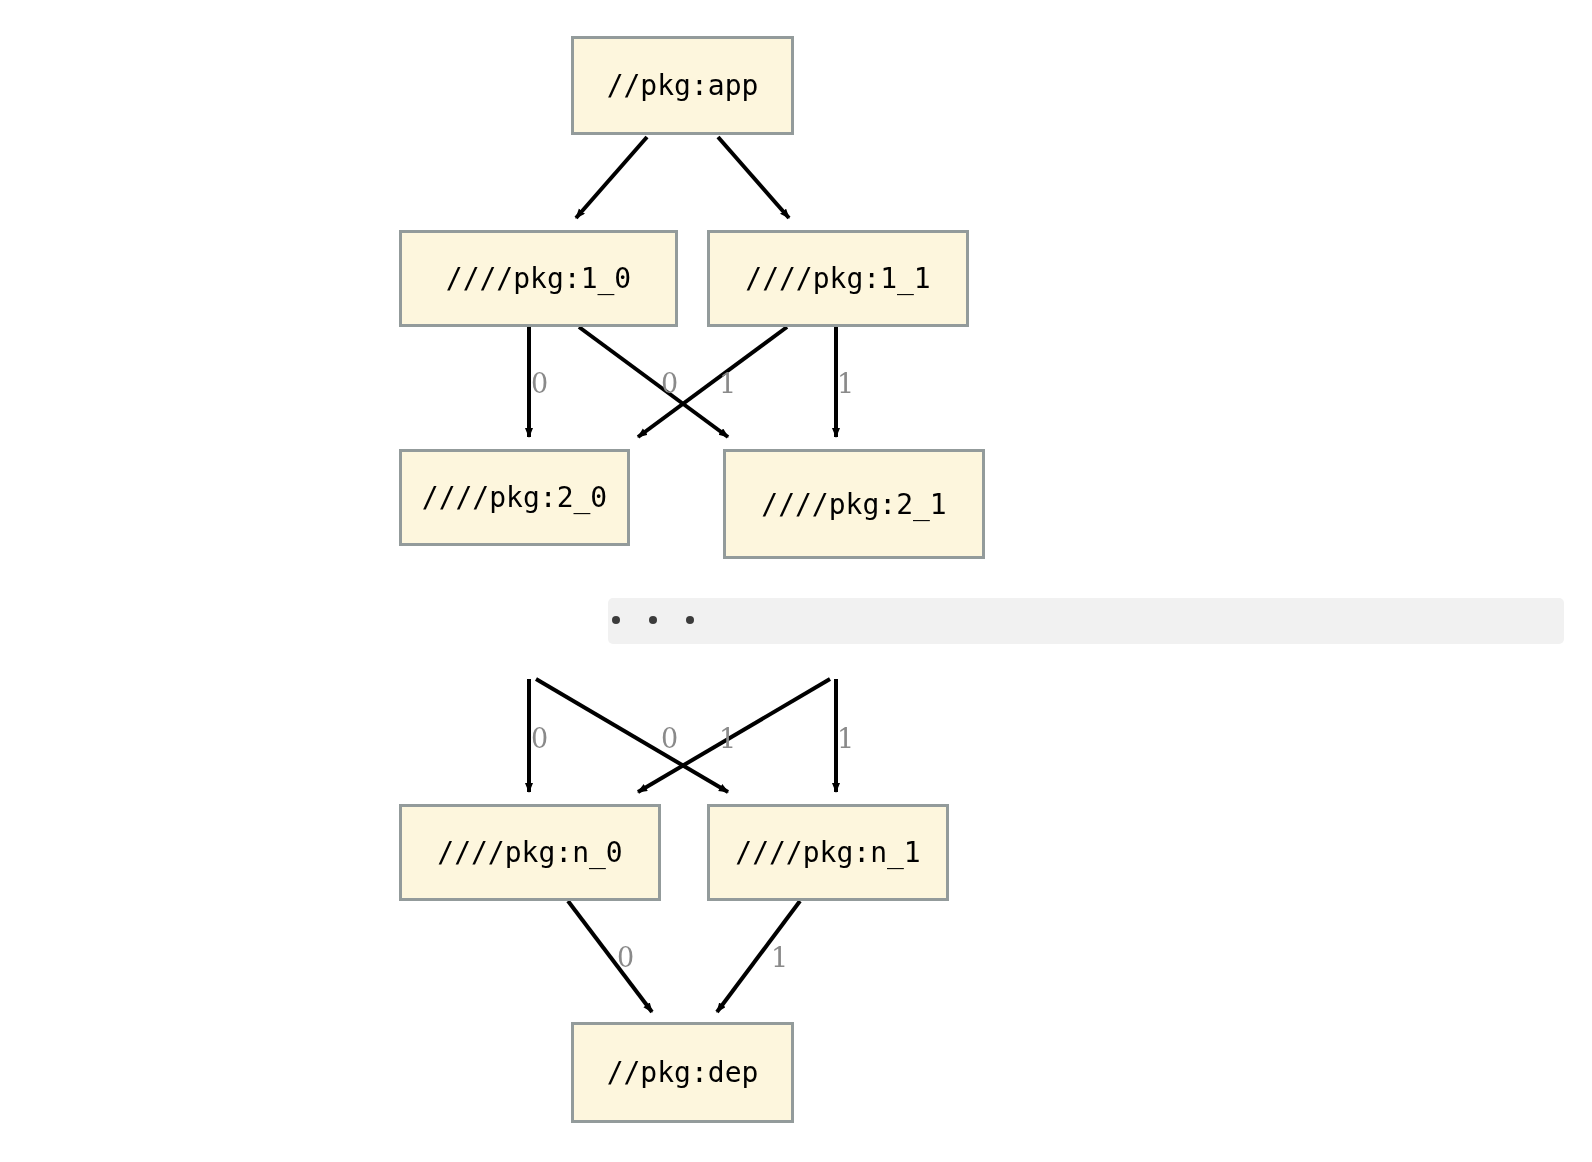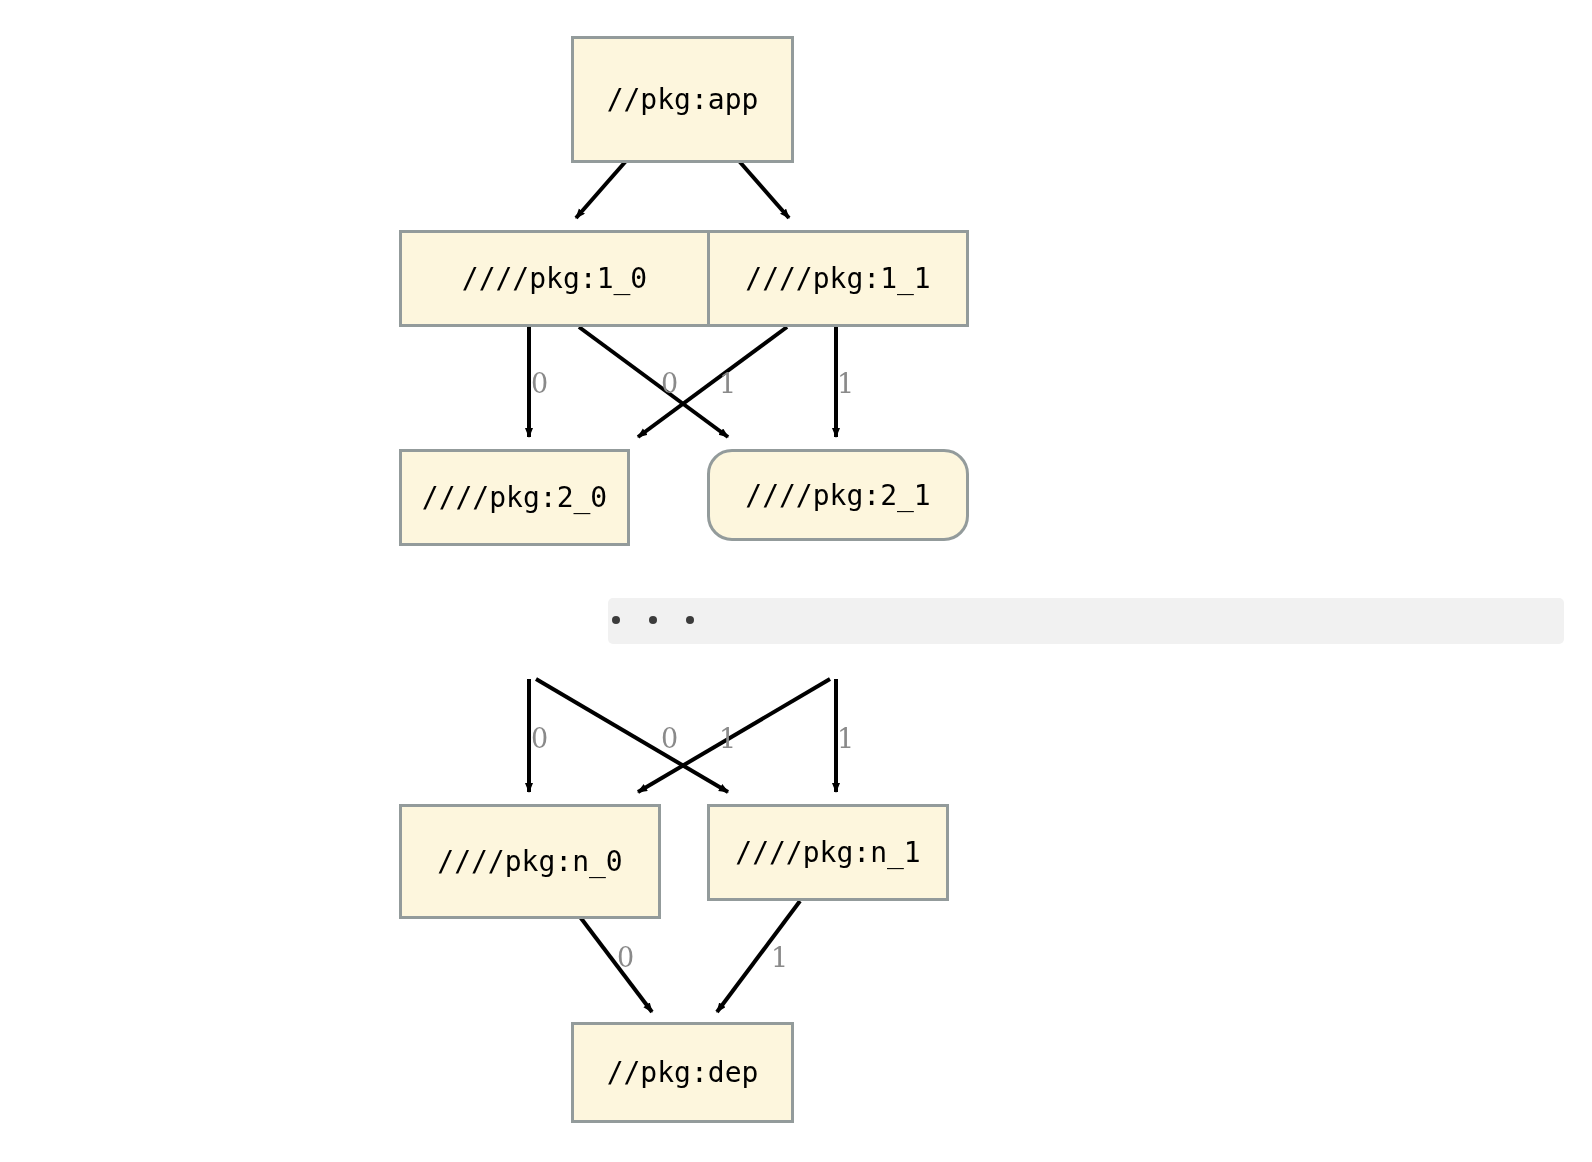"//pkg:app" div.node-box { height: 127px -> 99px }
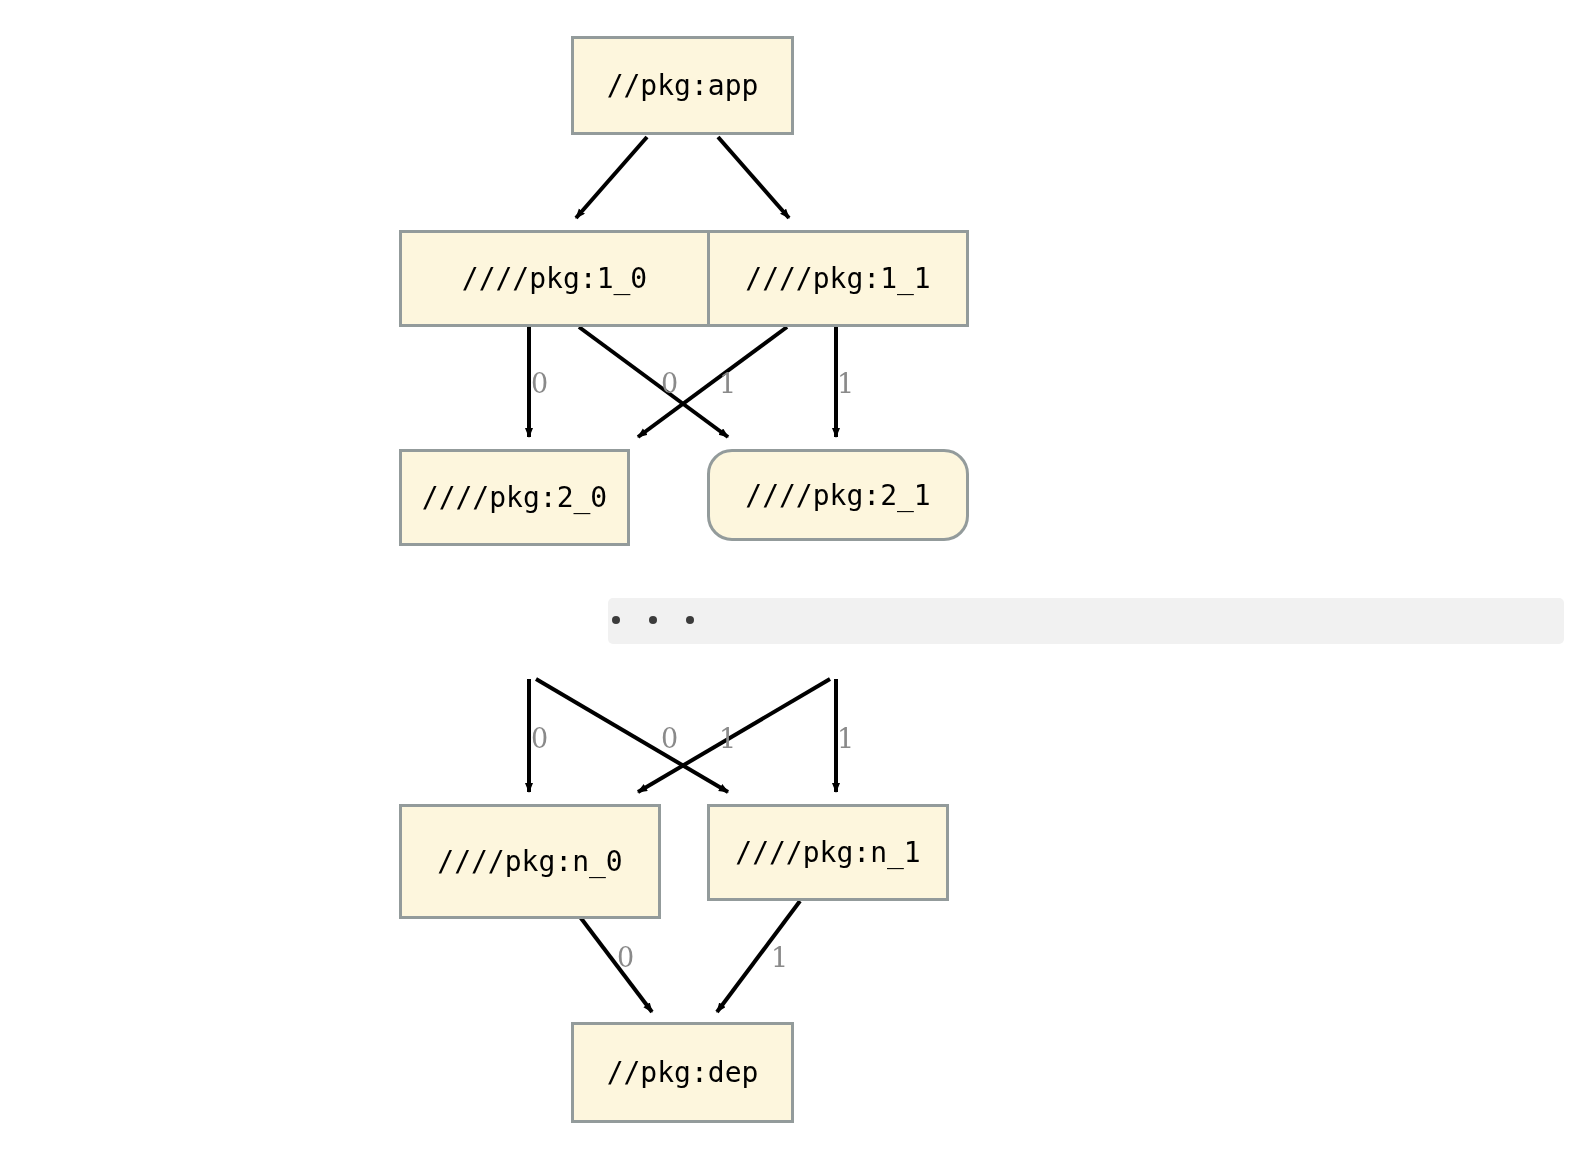"////pkg:1_0" div.node-box { width: 311px -> 279px }
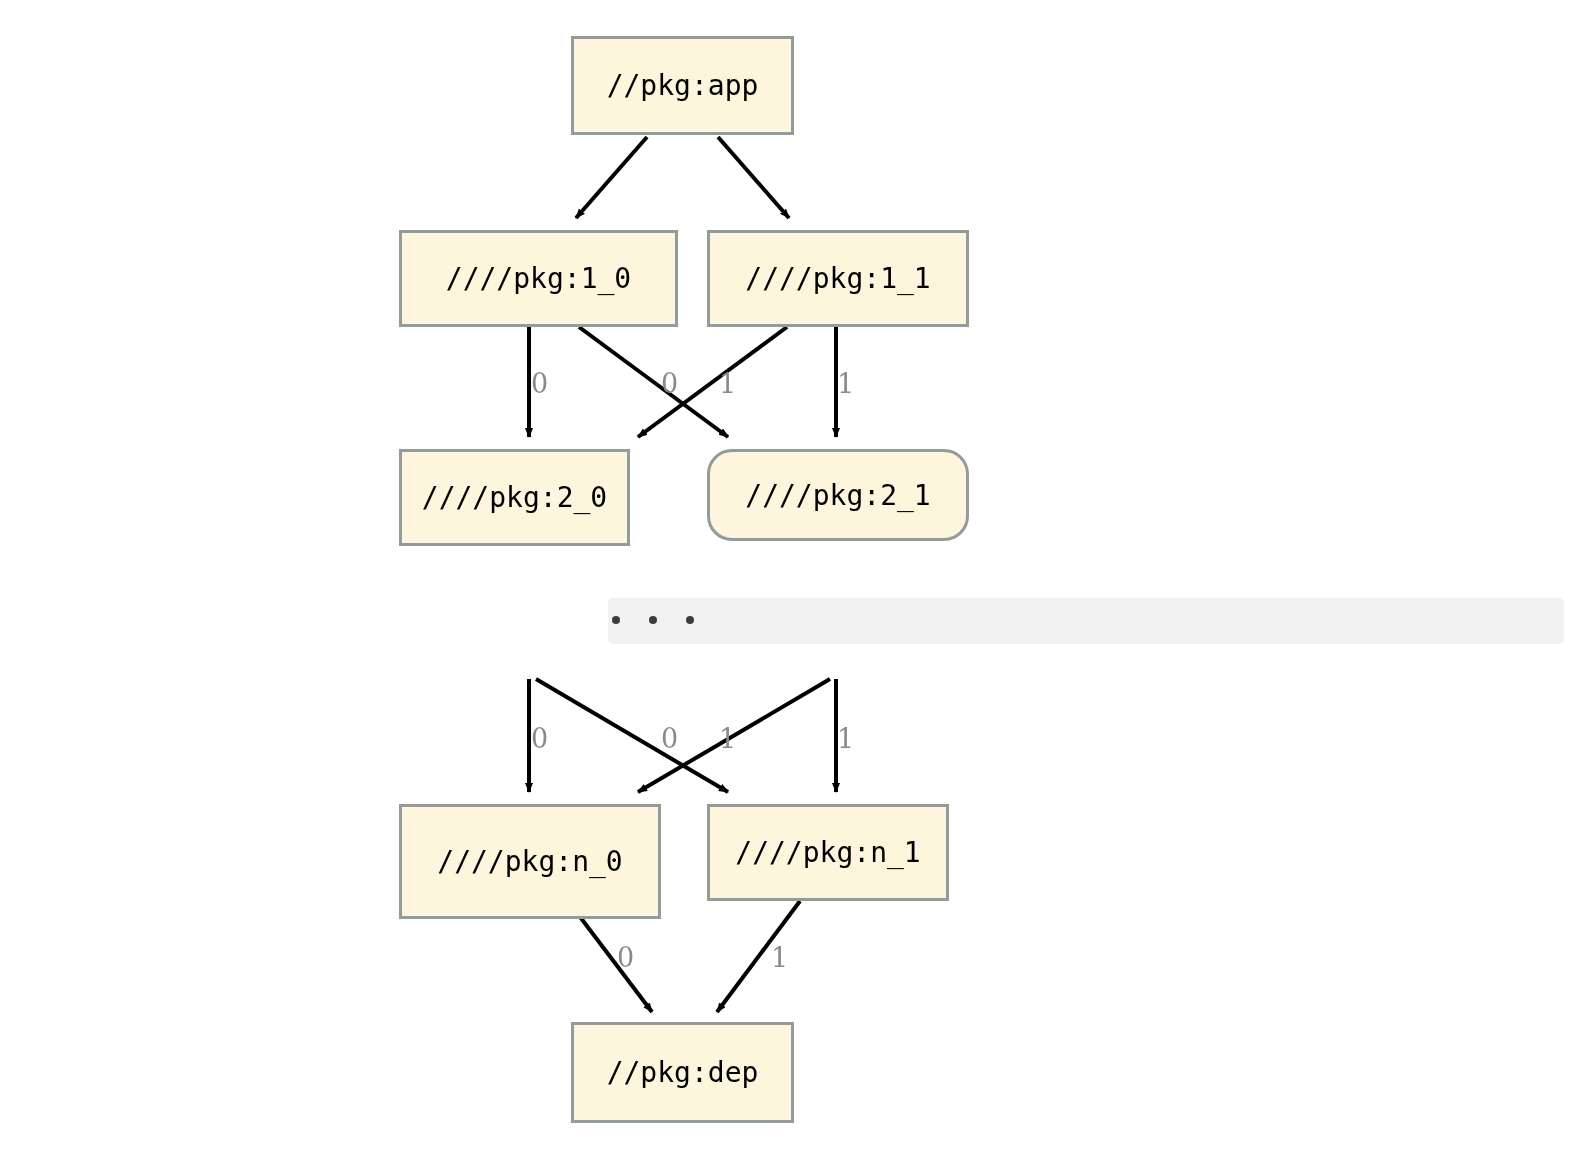"////pkg:2_1" div.node-box { border-radius: 25px -> none; height: 92px -> 110px; left: 707px -> 723px }
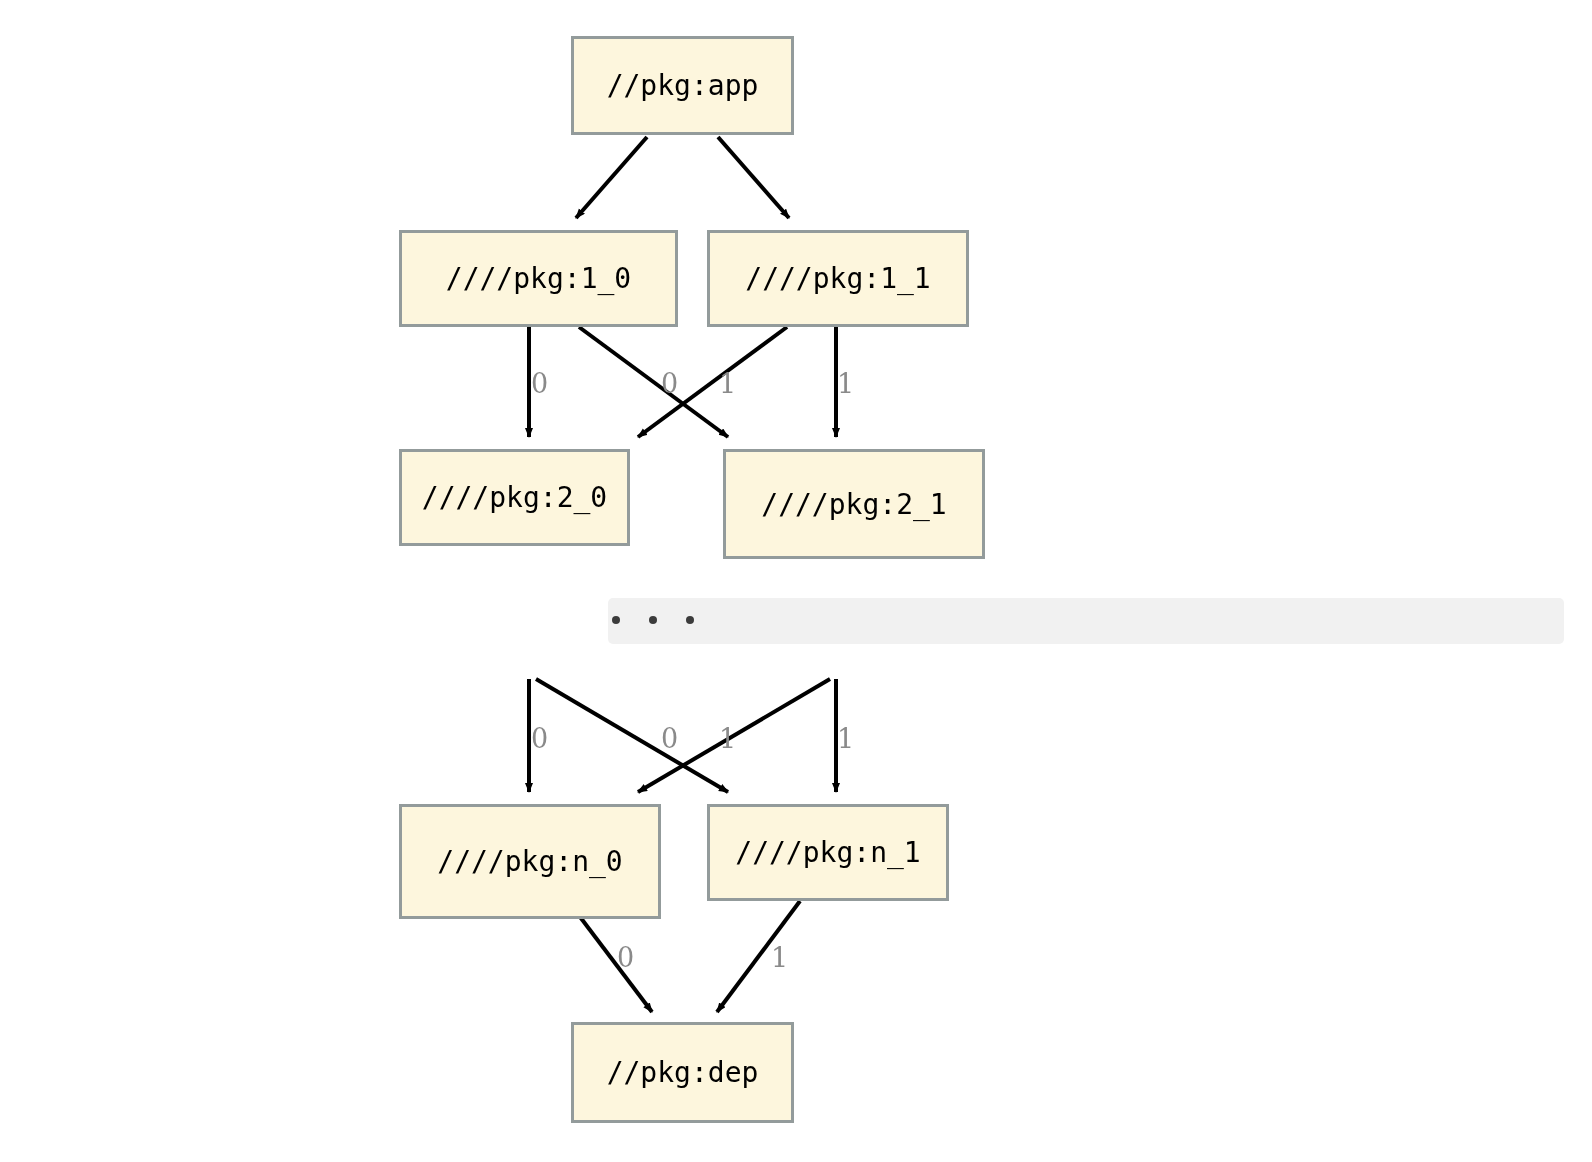"////pkg:n_0" div.node-box { height: 115px -> 97px }
